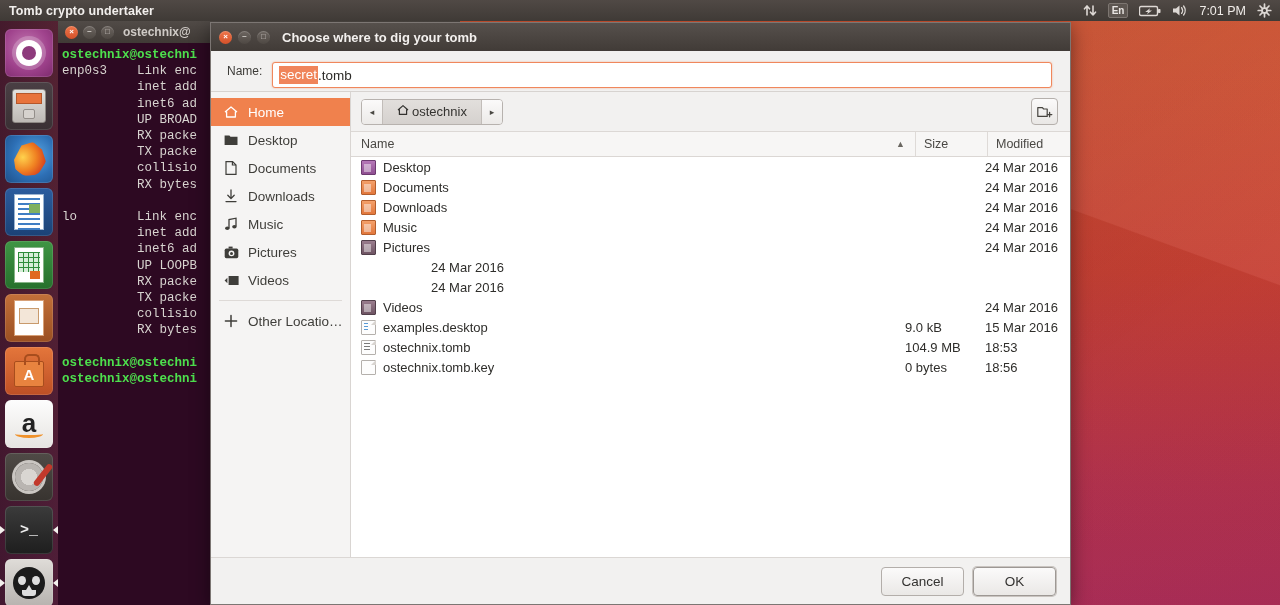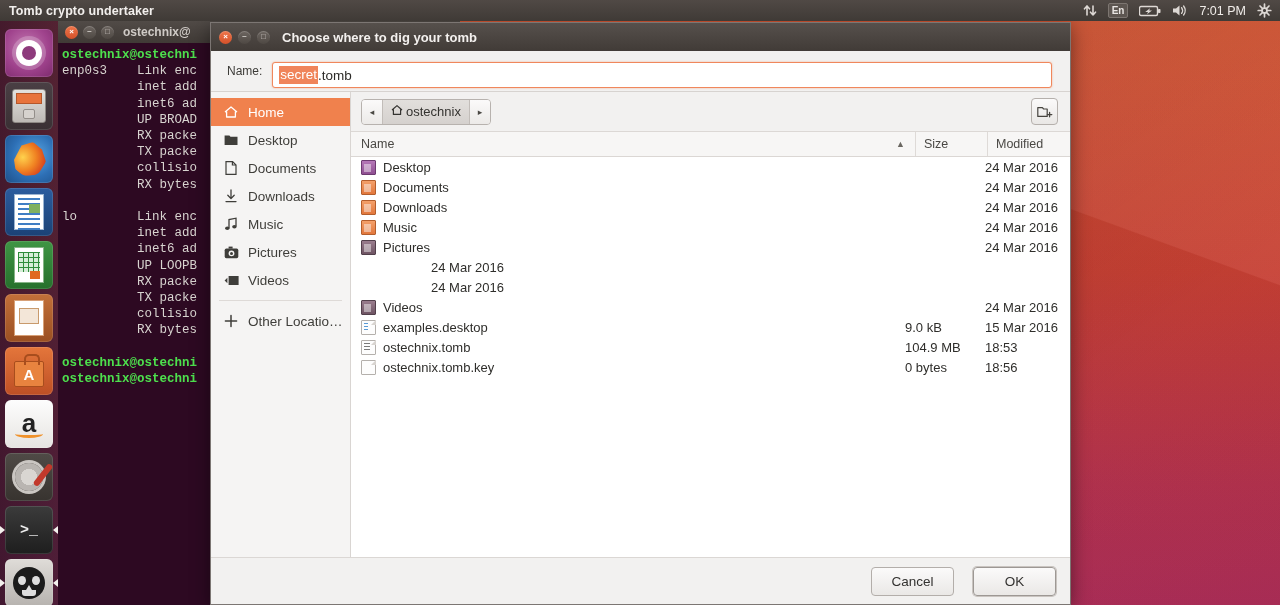"ostechnix" .pathbar .crumb { padding: 0 8px -> 0 14px }
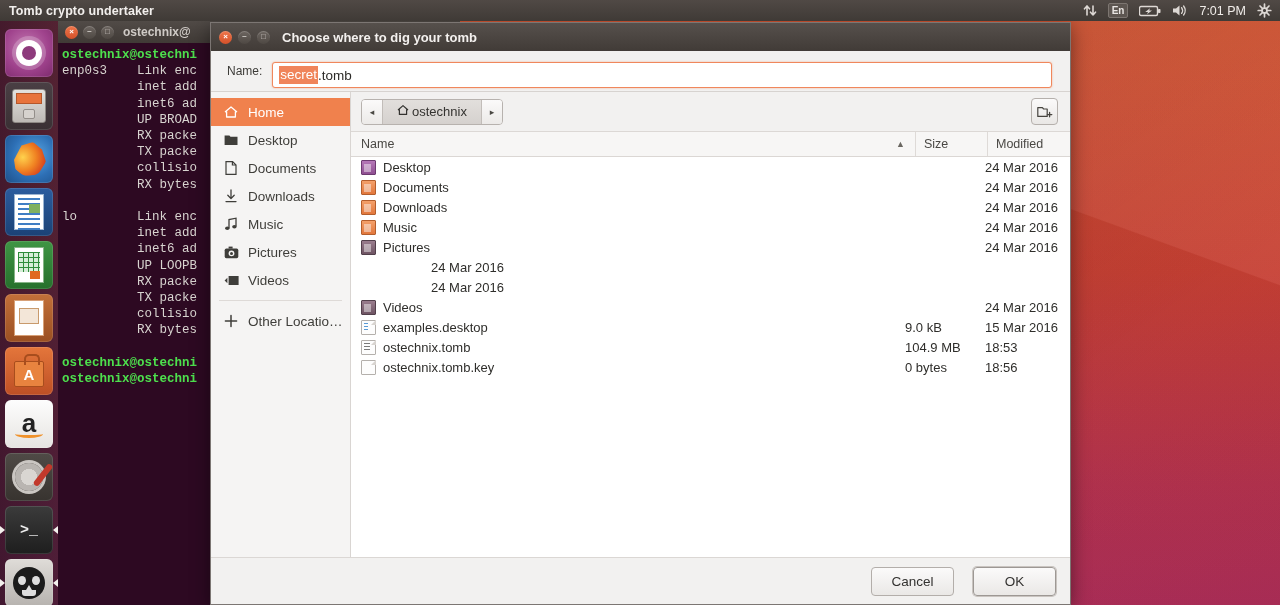"Cancel" .btn { margin-left: 10px -> none }
